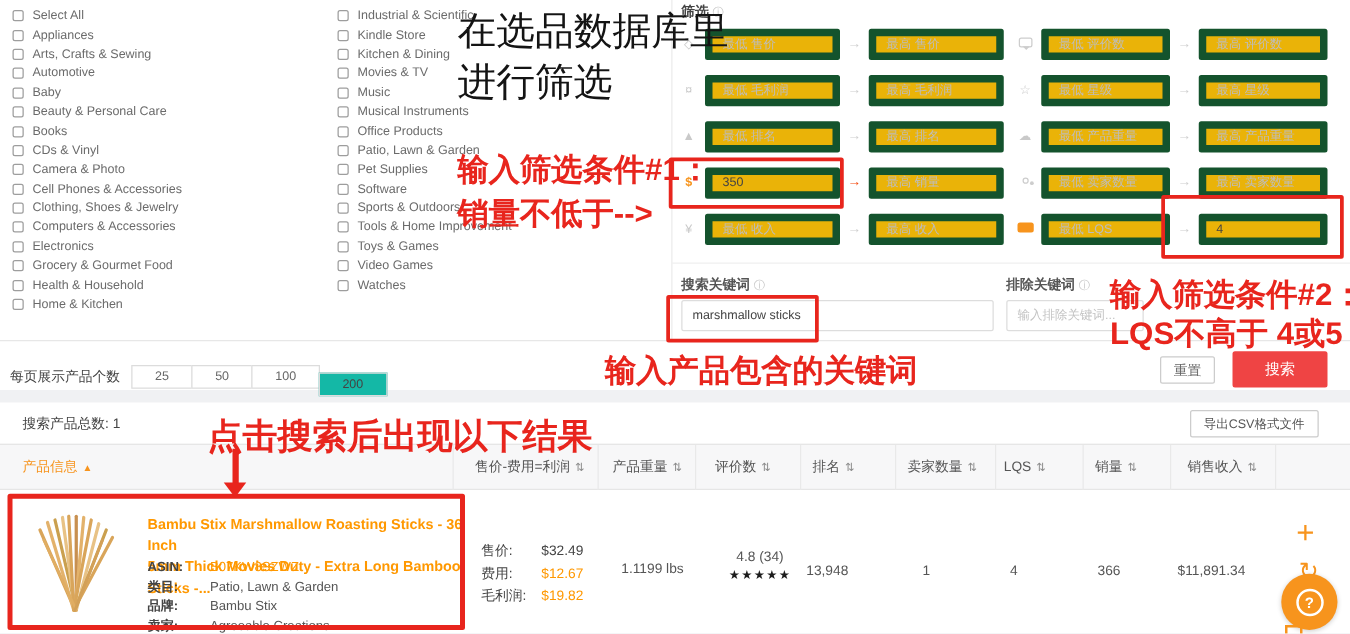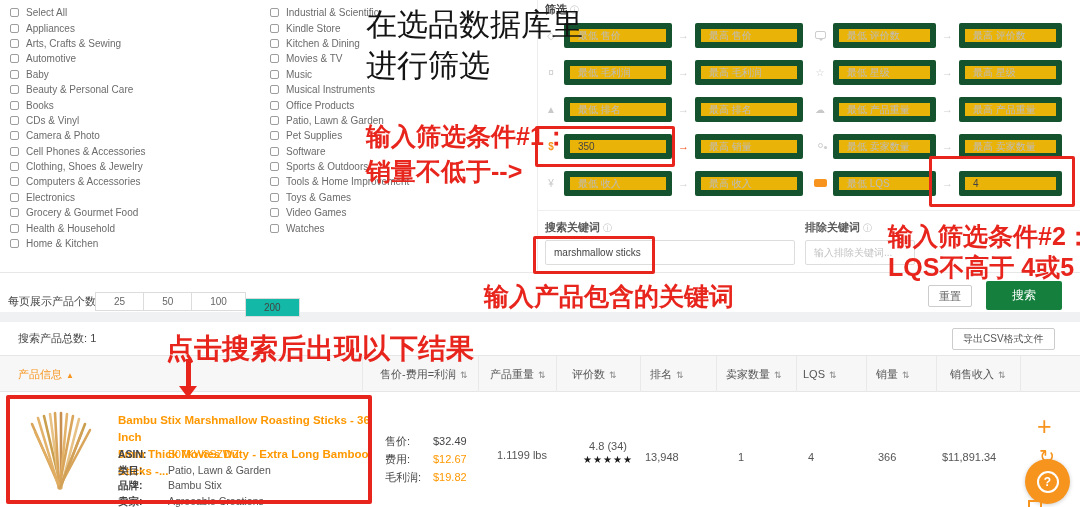"每页展示产品个数" .perpage .lbl { margin-right: none -> 10px }
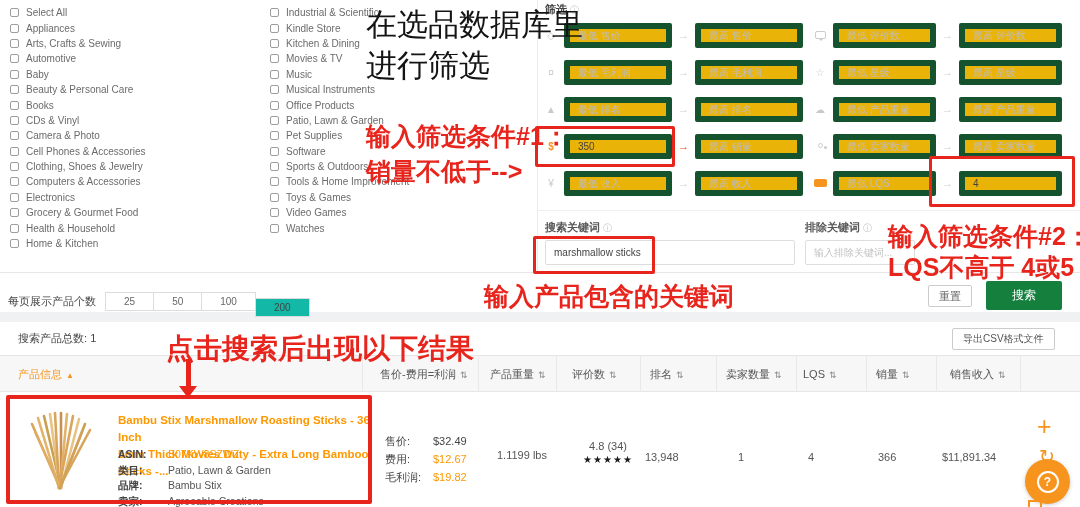"搜索" .btn-search { background: #15803d -> #ef4444 }
